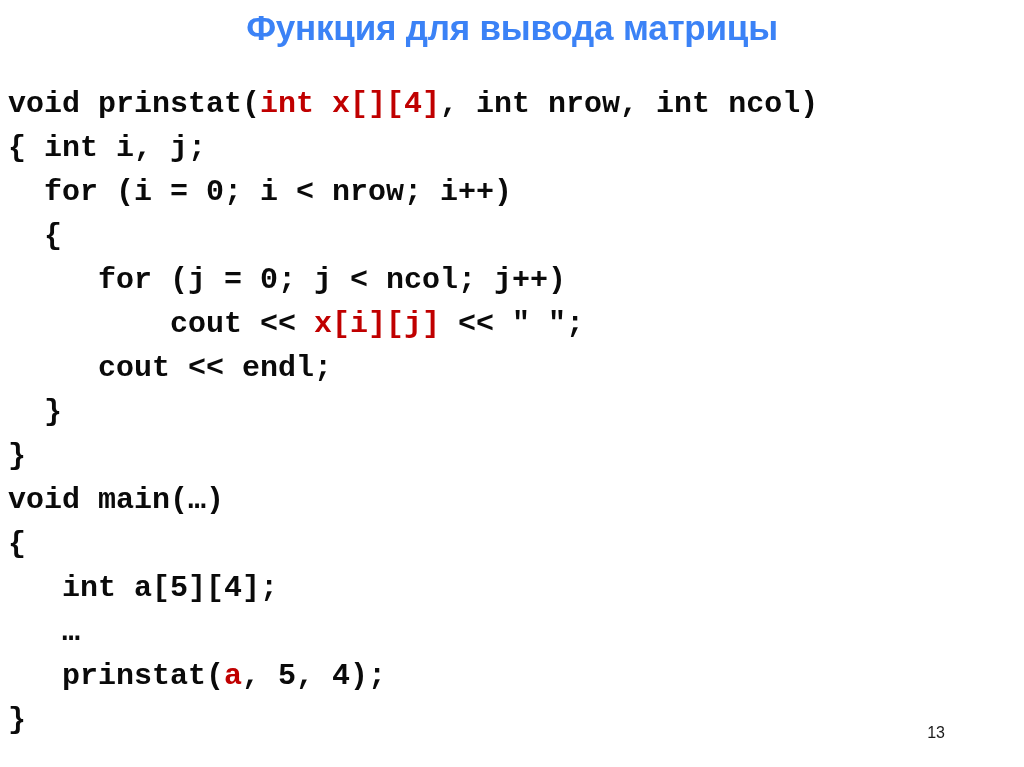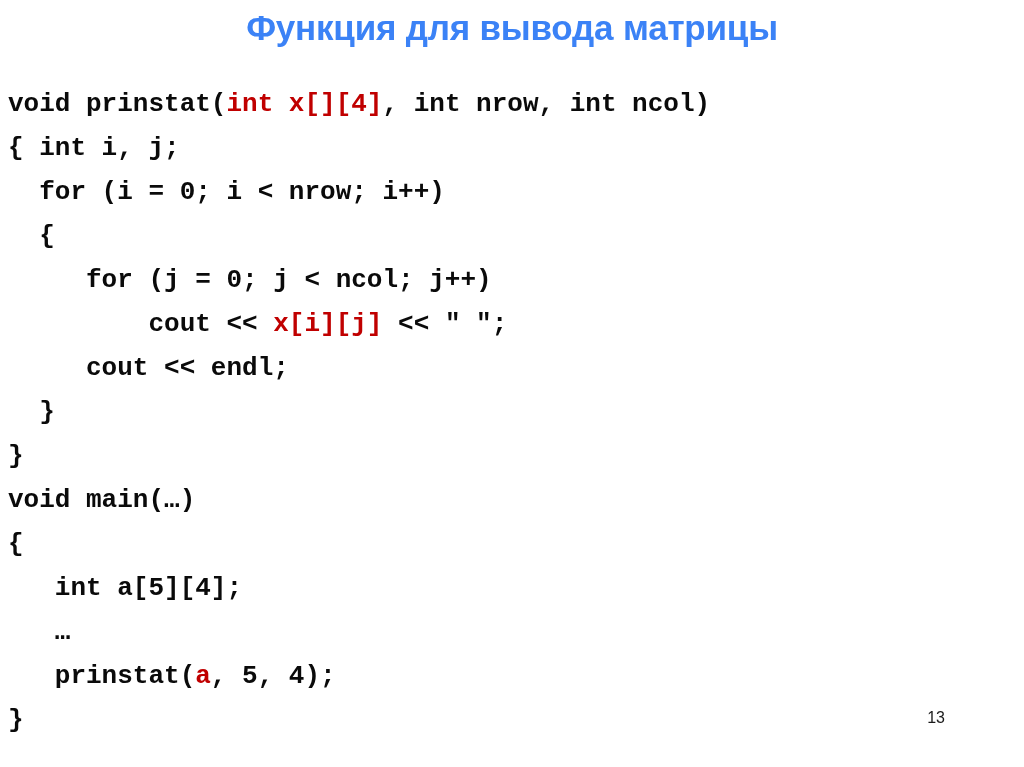"void prinstat(int x[][4], int nrow," .code-block { font-size: 26px -> 30px }
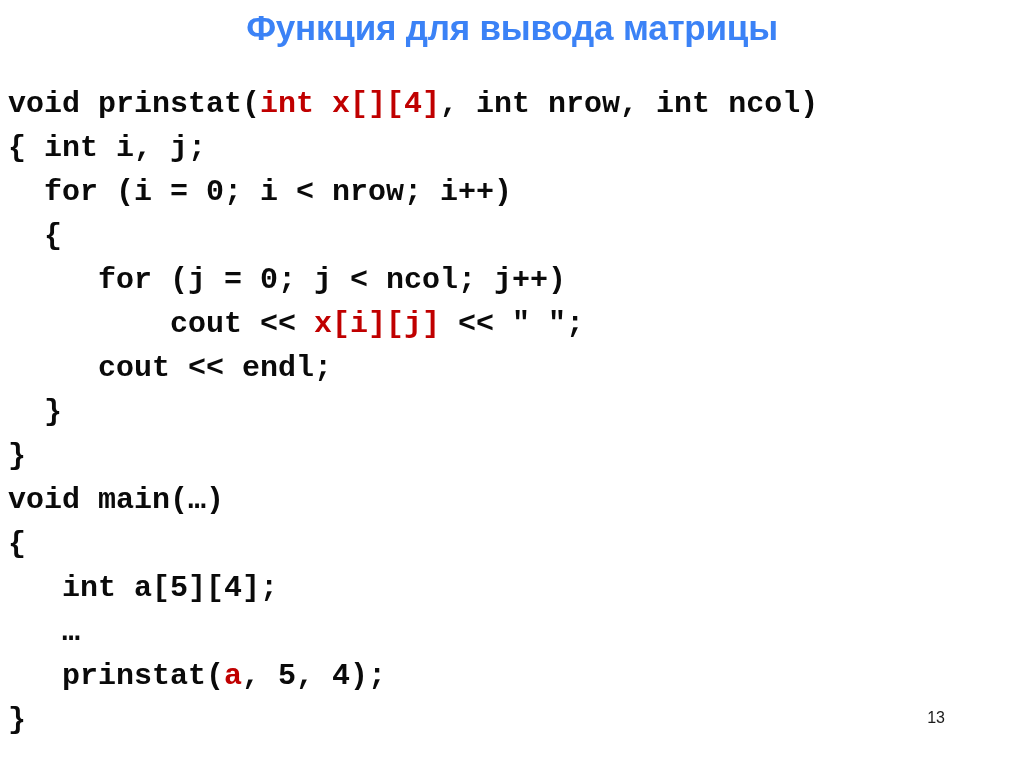"13" .page-number { bottom: 40px -> 25px }
